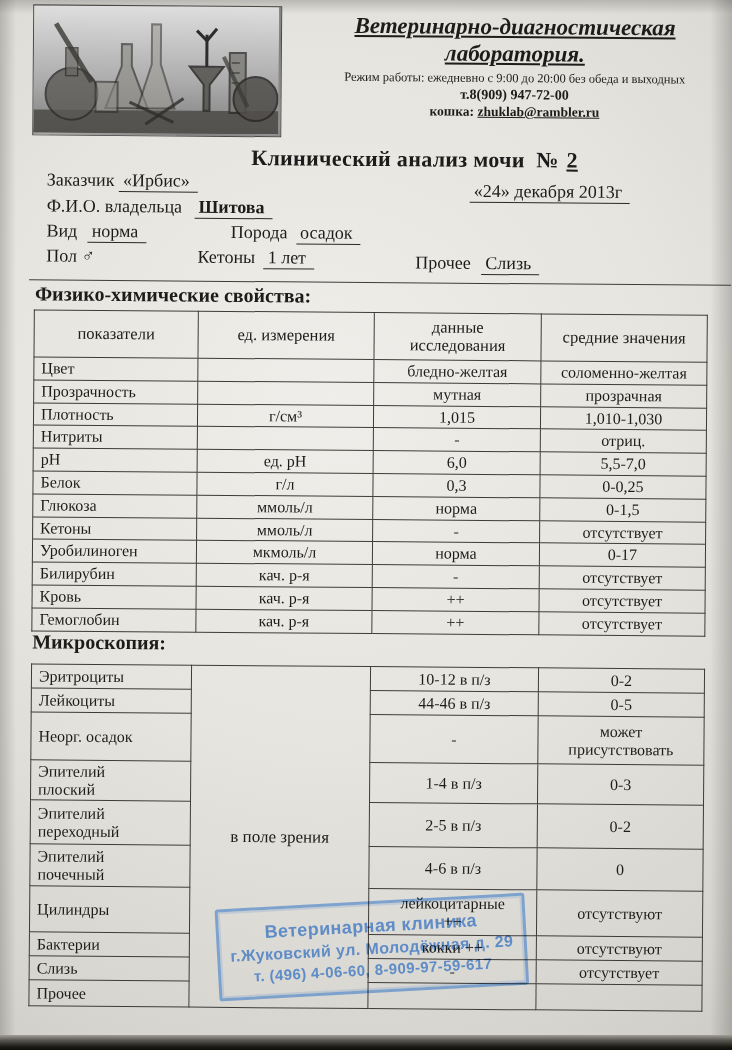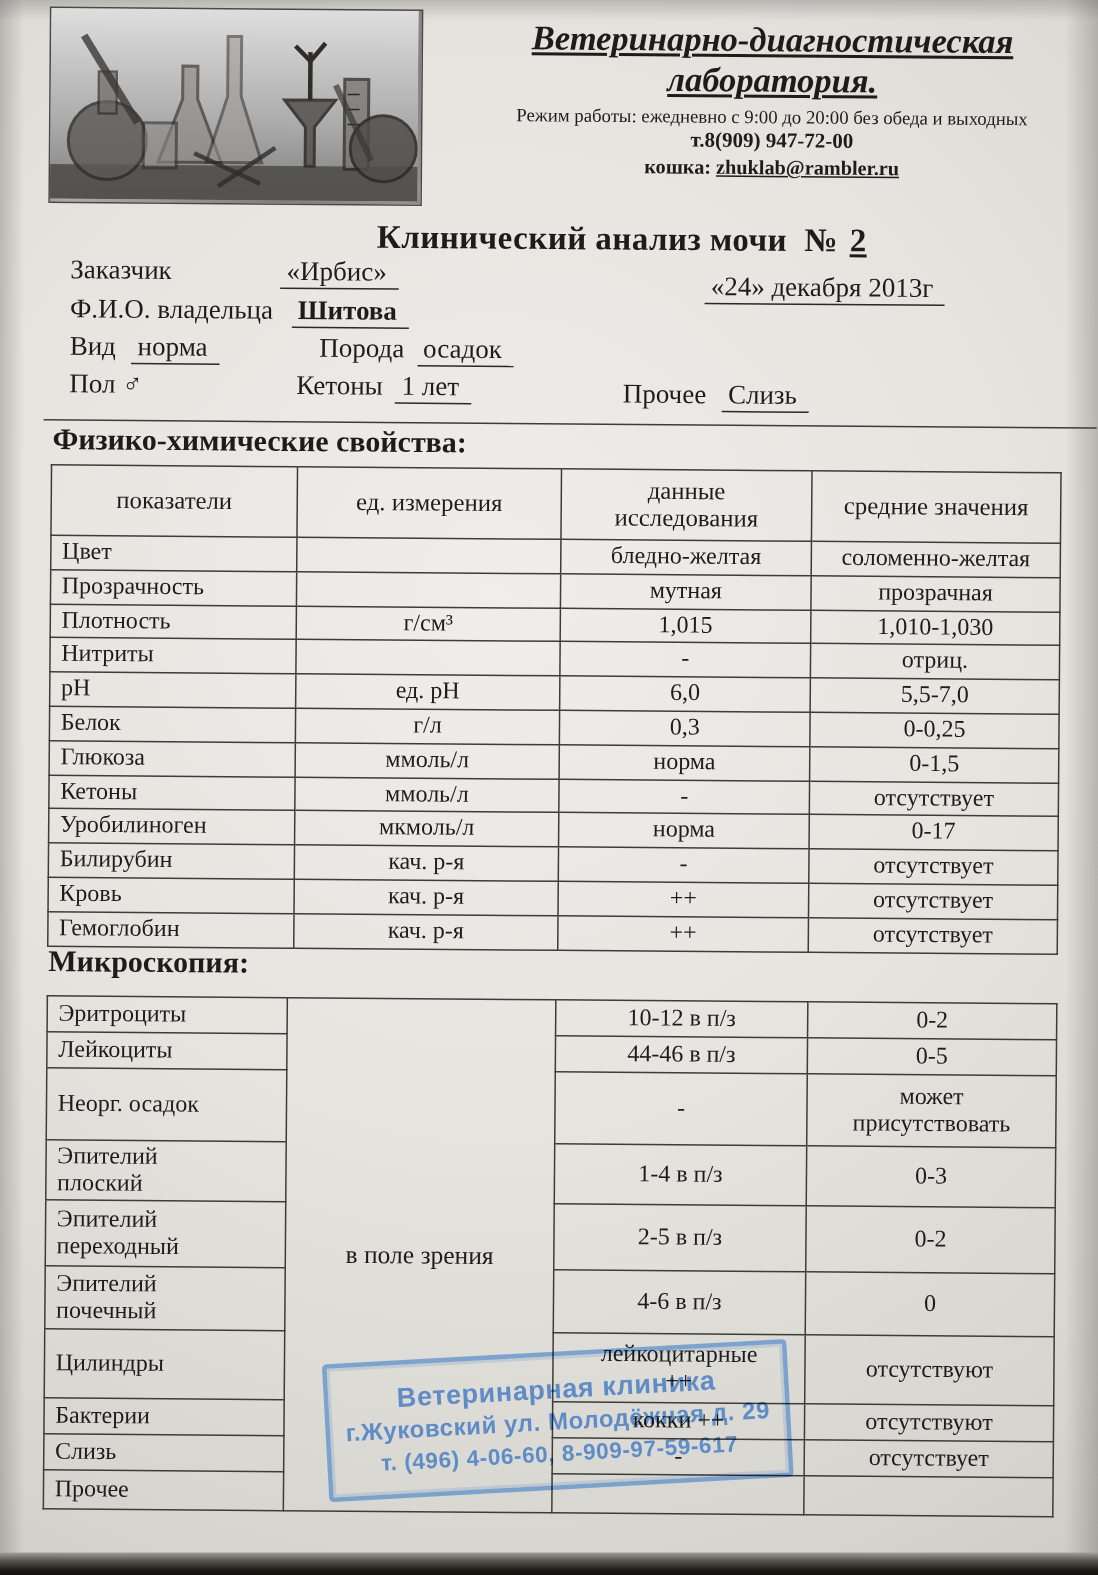"«Ирбис»" span.uv { margin-left: 68px -> none }
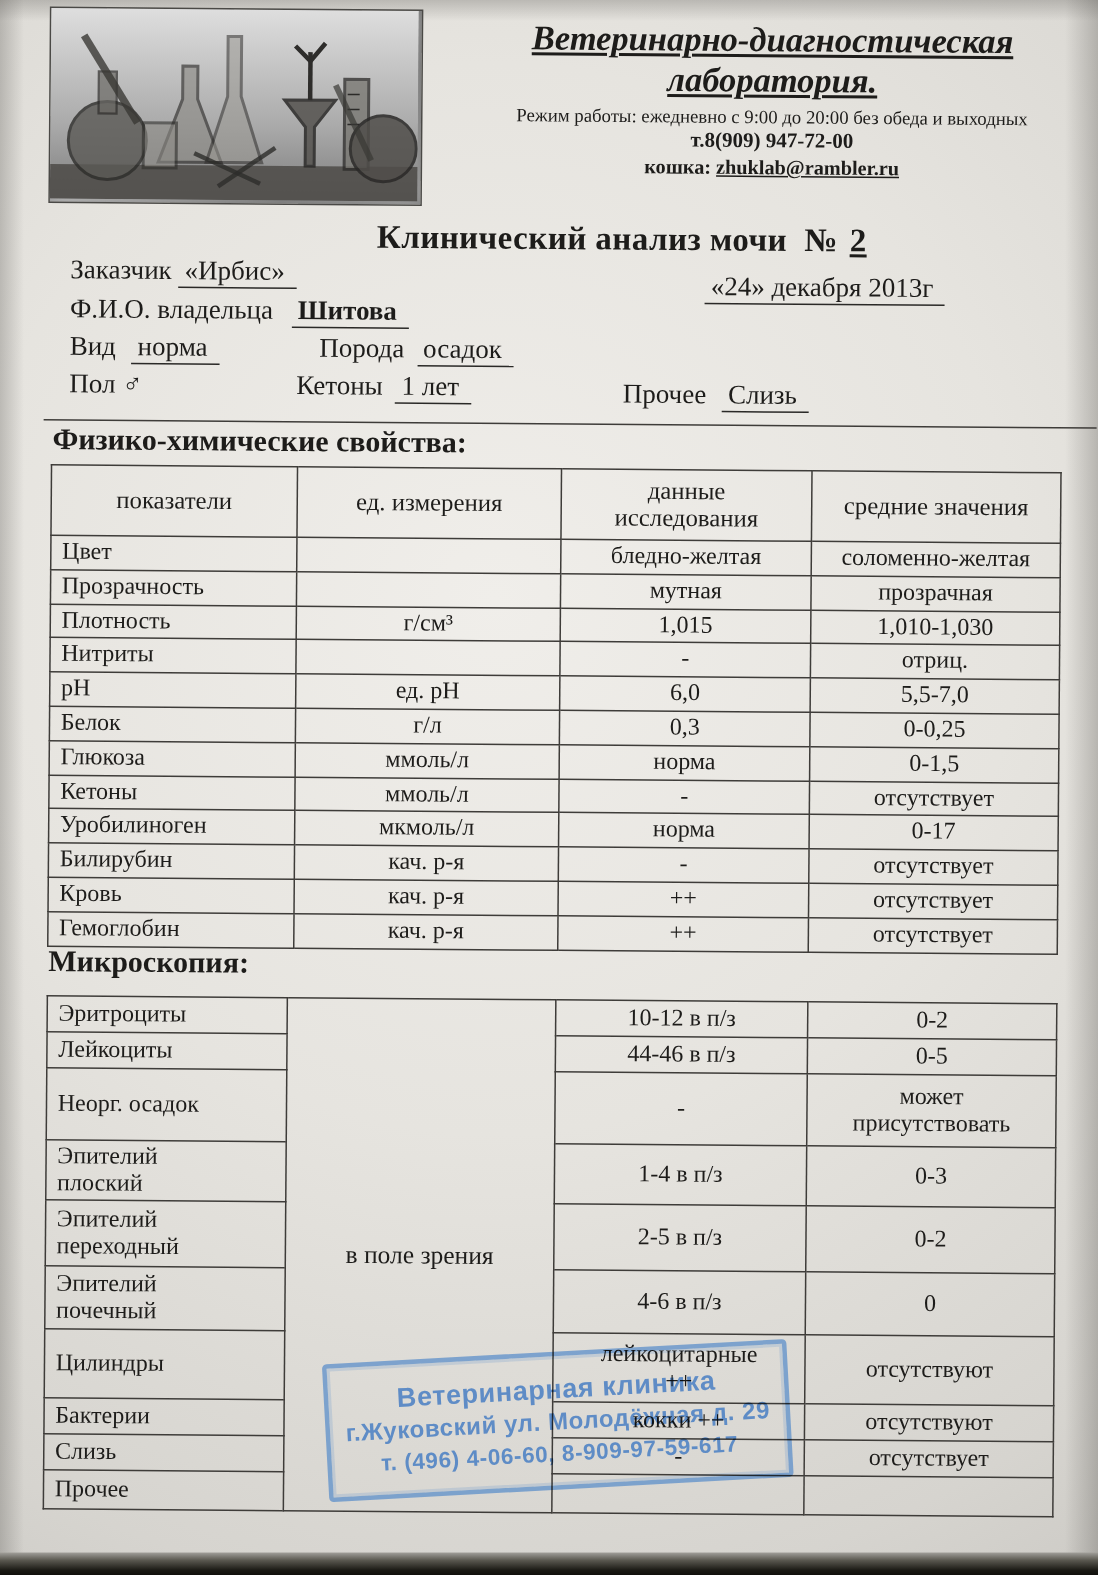"Порода" span { margin-left: 62px -> 80px }
